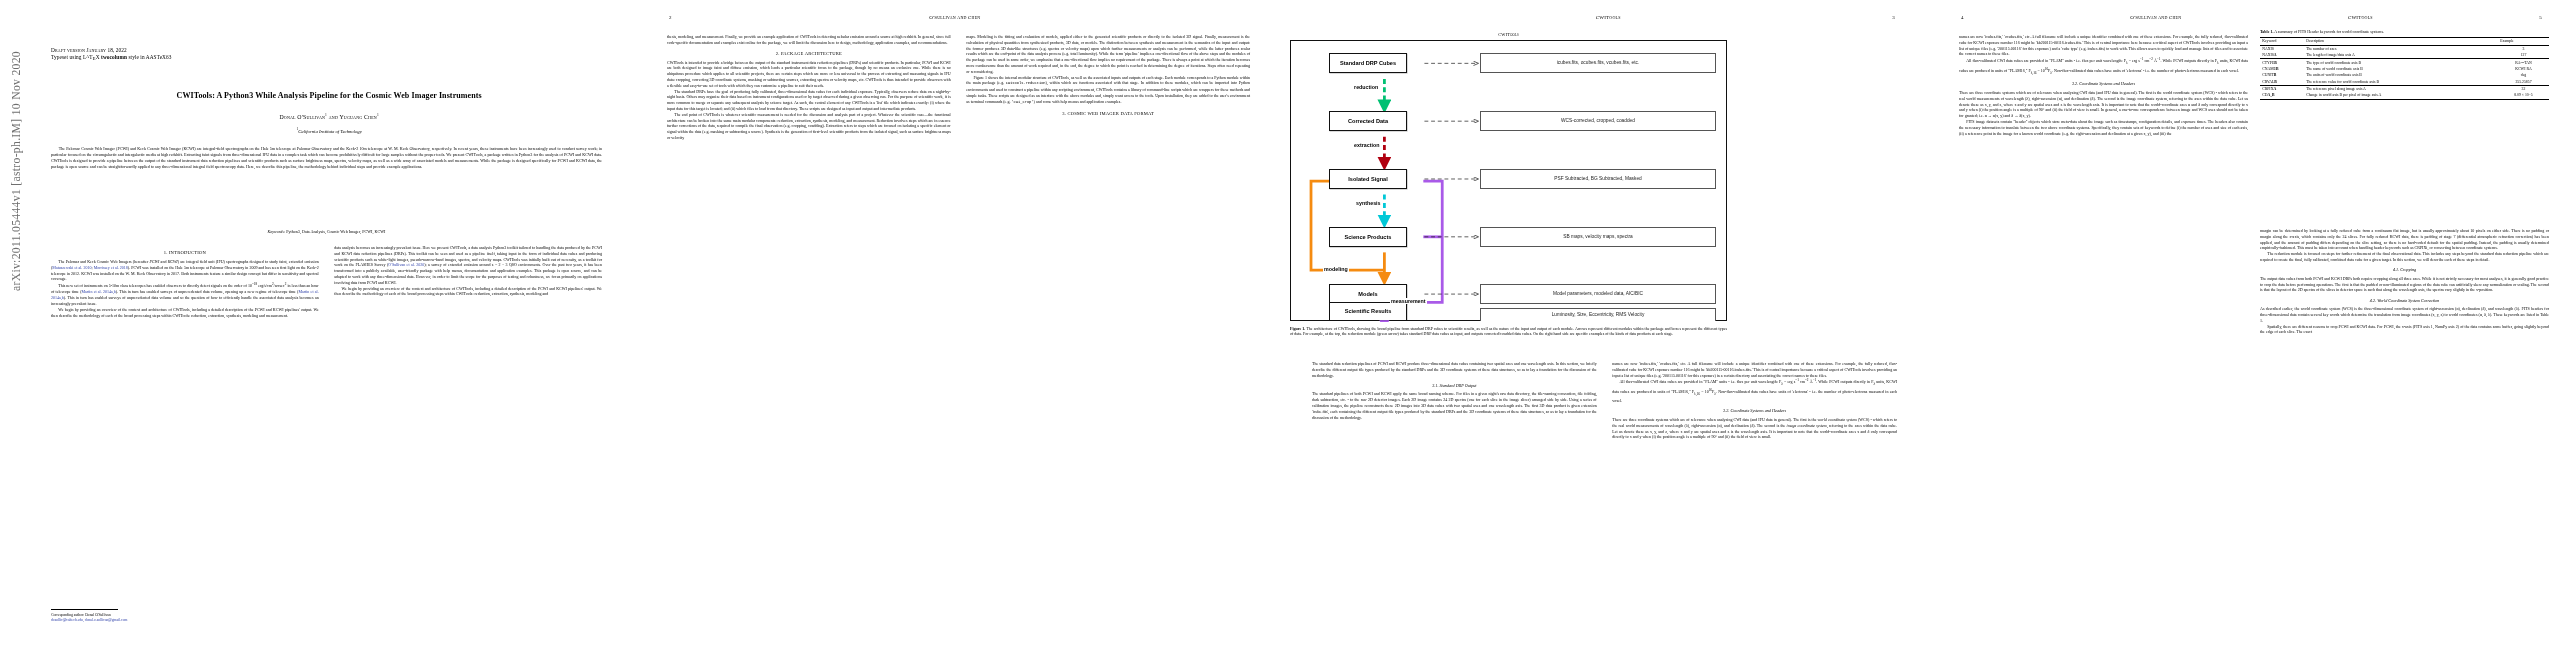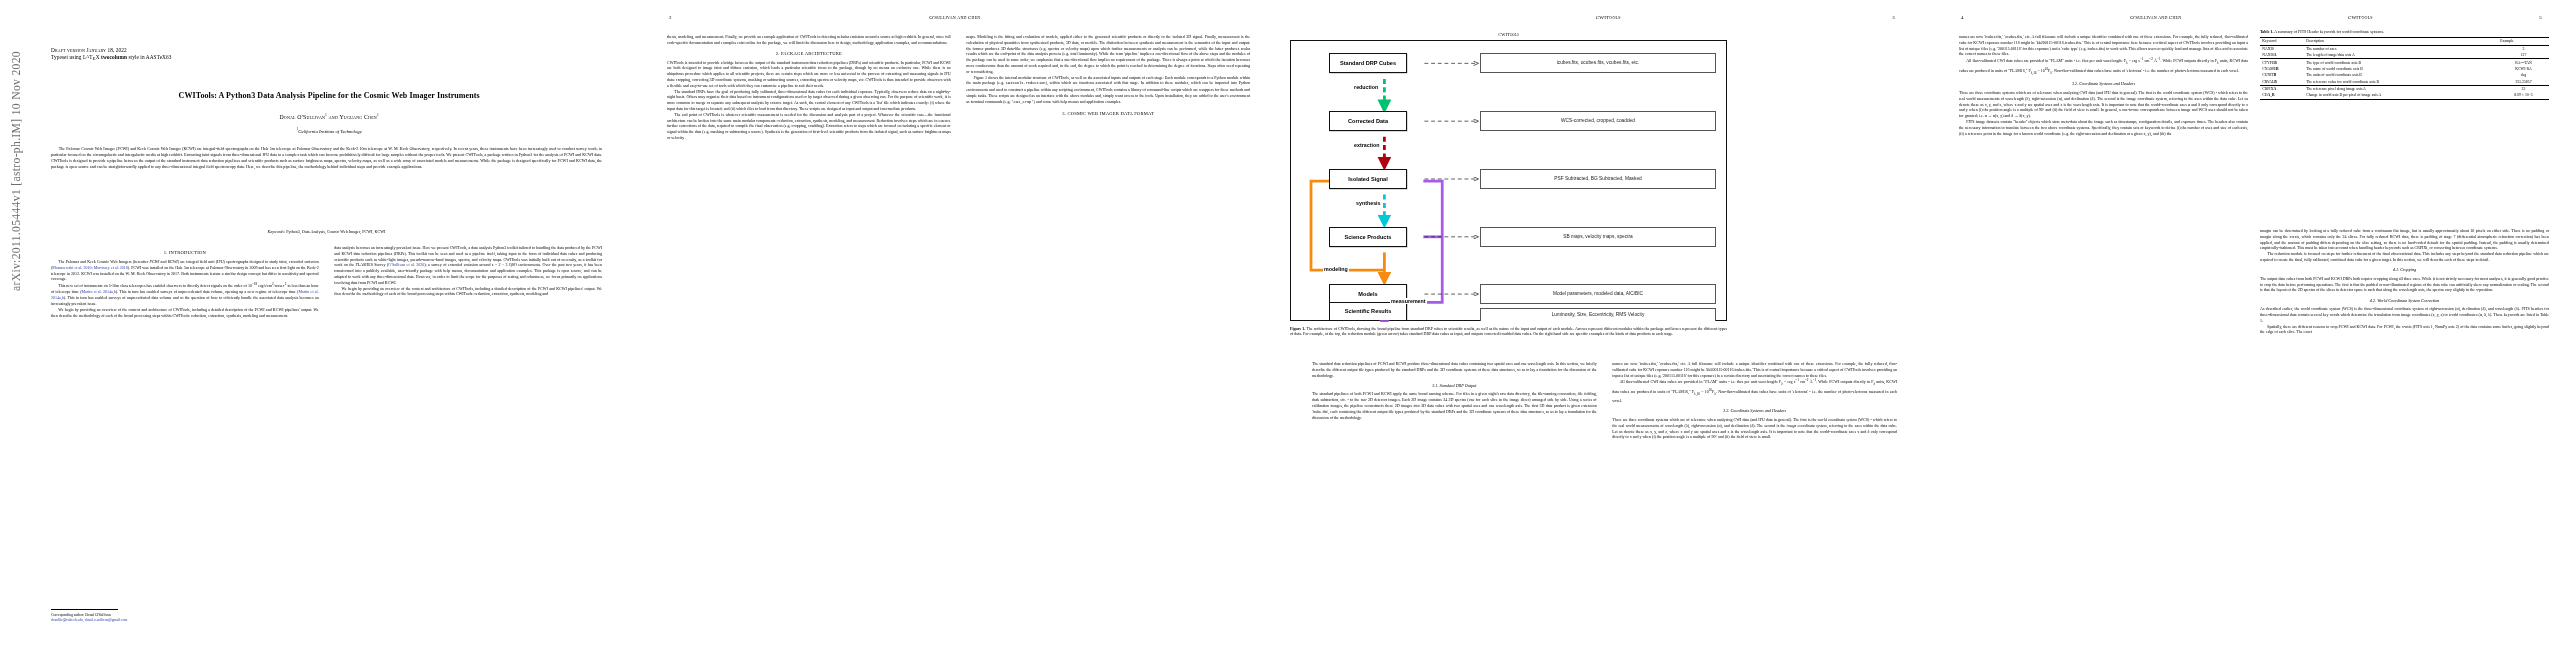"CWITools: A Python3 Data Analysis" div.paper-title { text: Data -> While }
